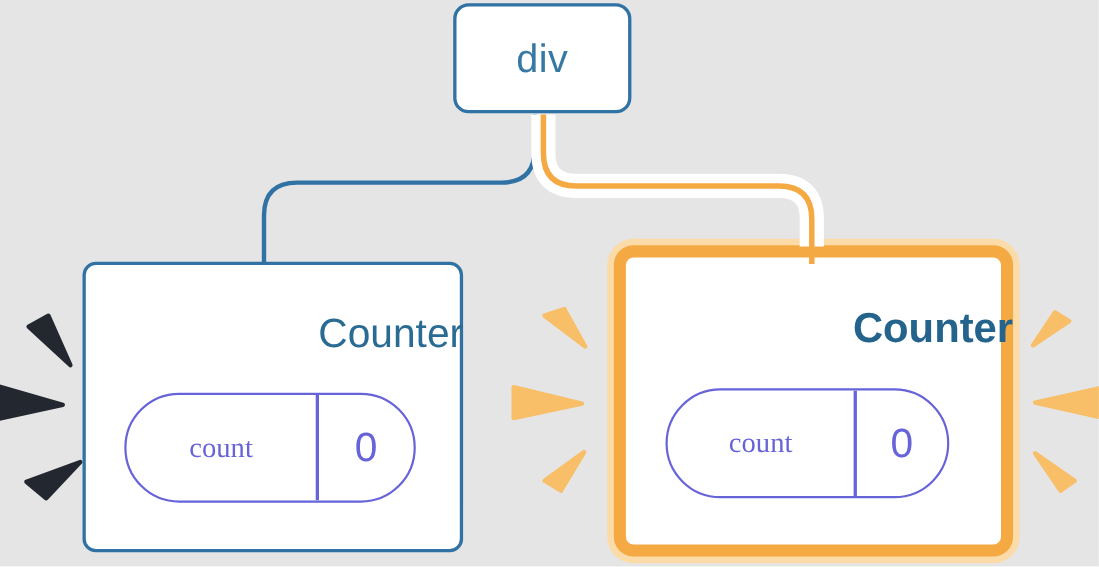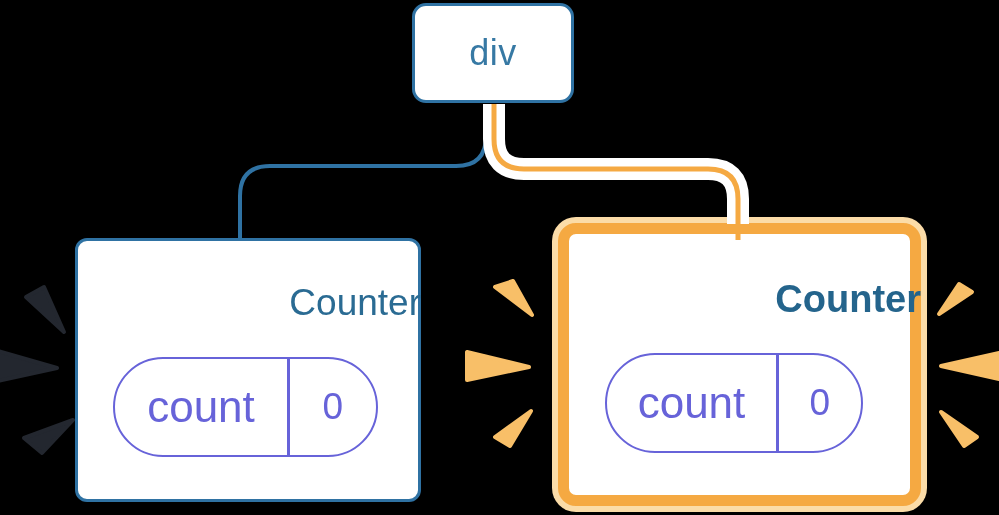"div" #stage { background: #000000 -> #e5e5e5 }
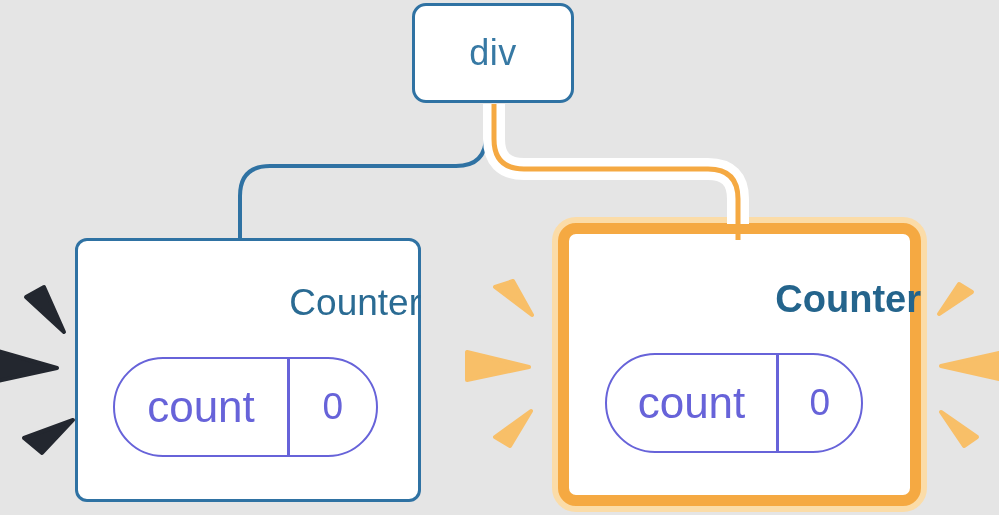"count" .pill .key { font-family: none -> Liberation Serif, serif; font-size: 44px -> 26px }
